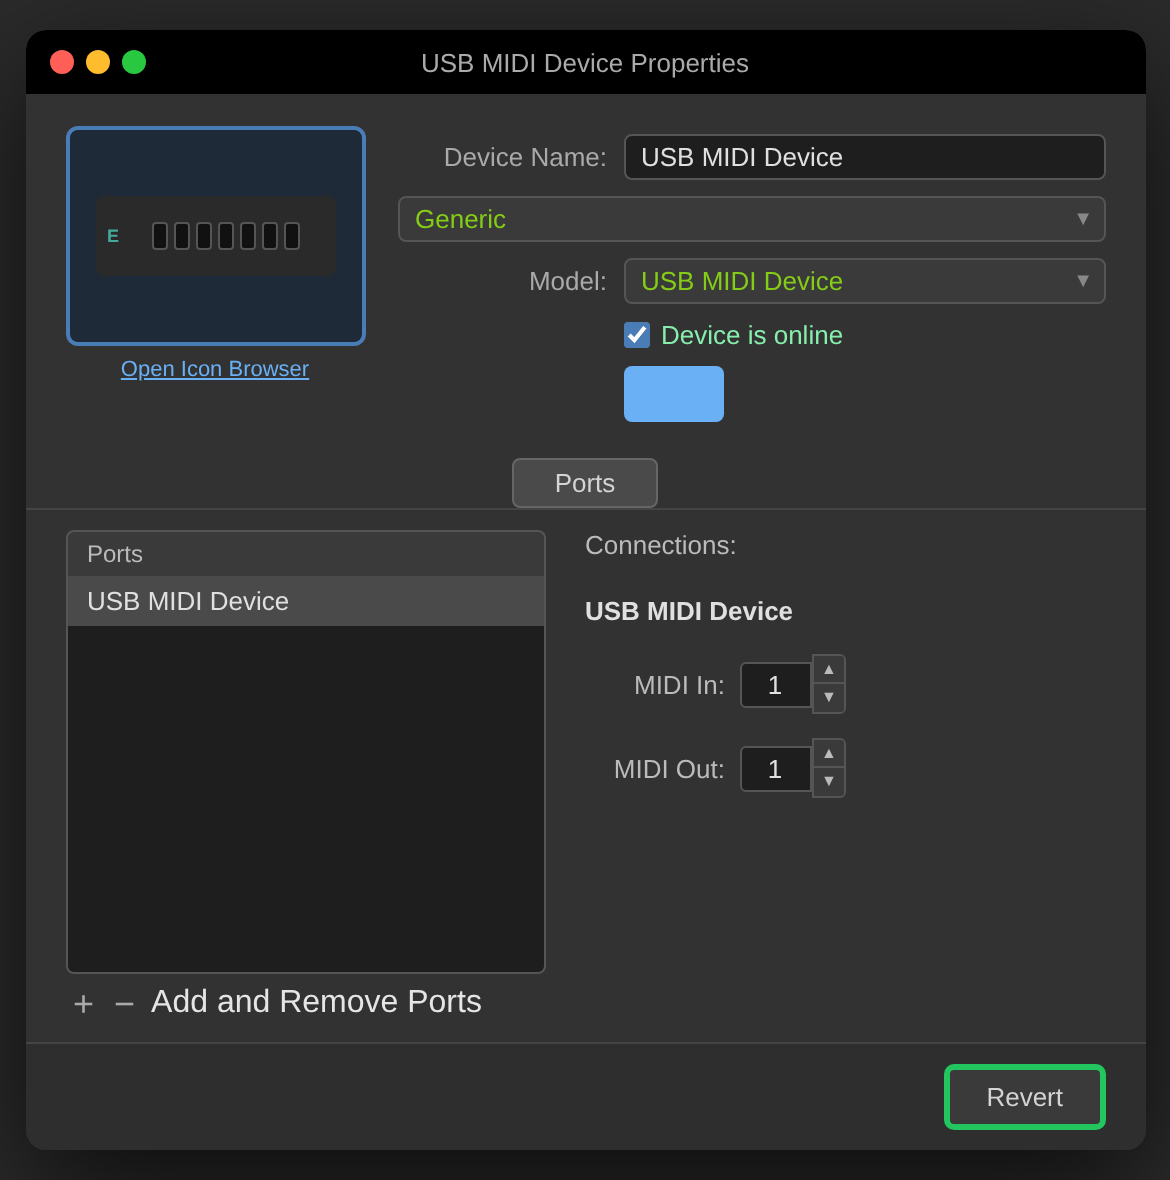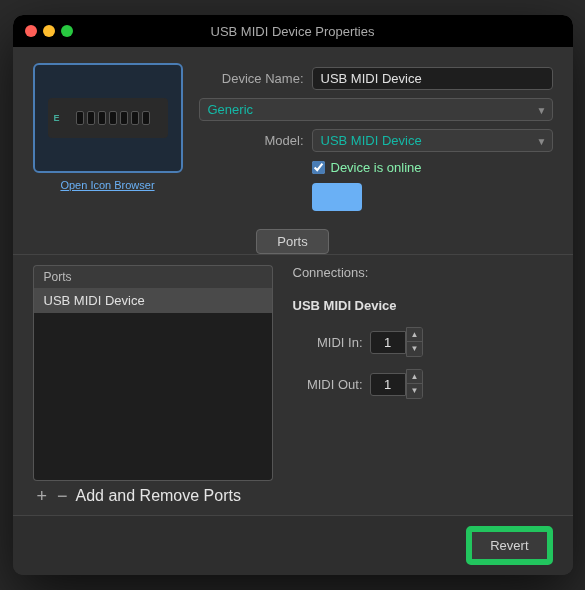"Generic" .select-wrapper select { color: #14b8a6 -> #84cc16 }
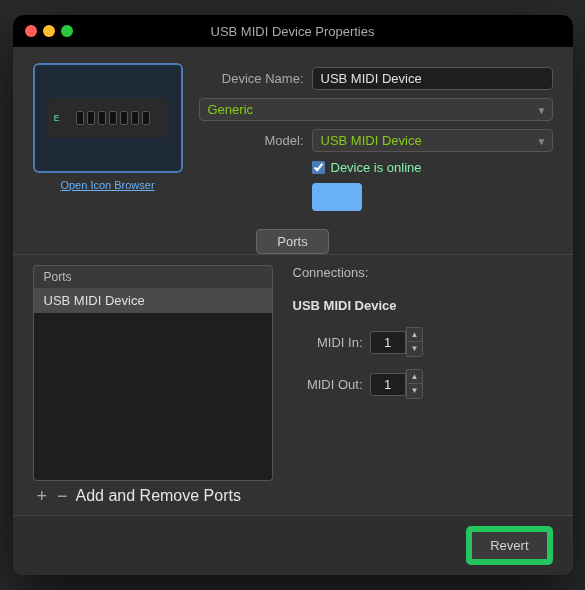"Revert" .btn { border: 6px solid #22c55e -> 3px solid #22c55e }
